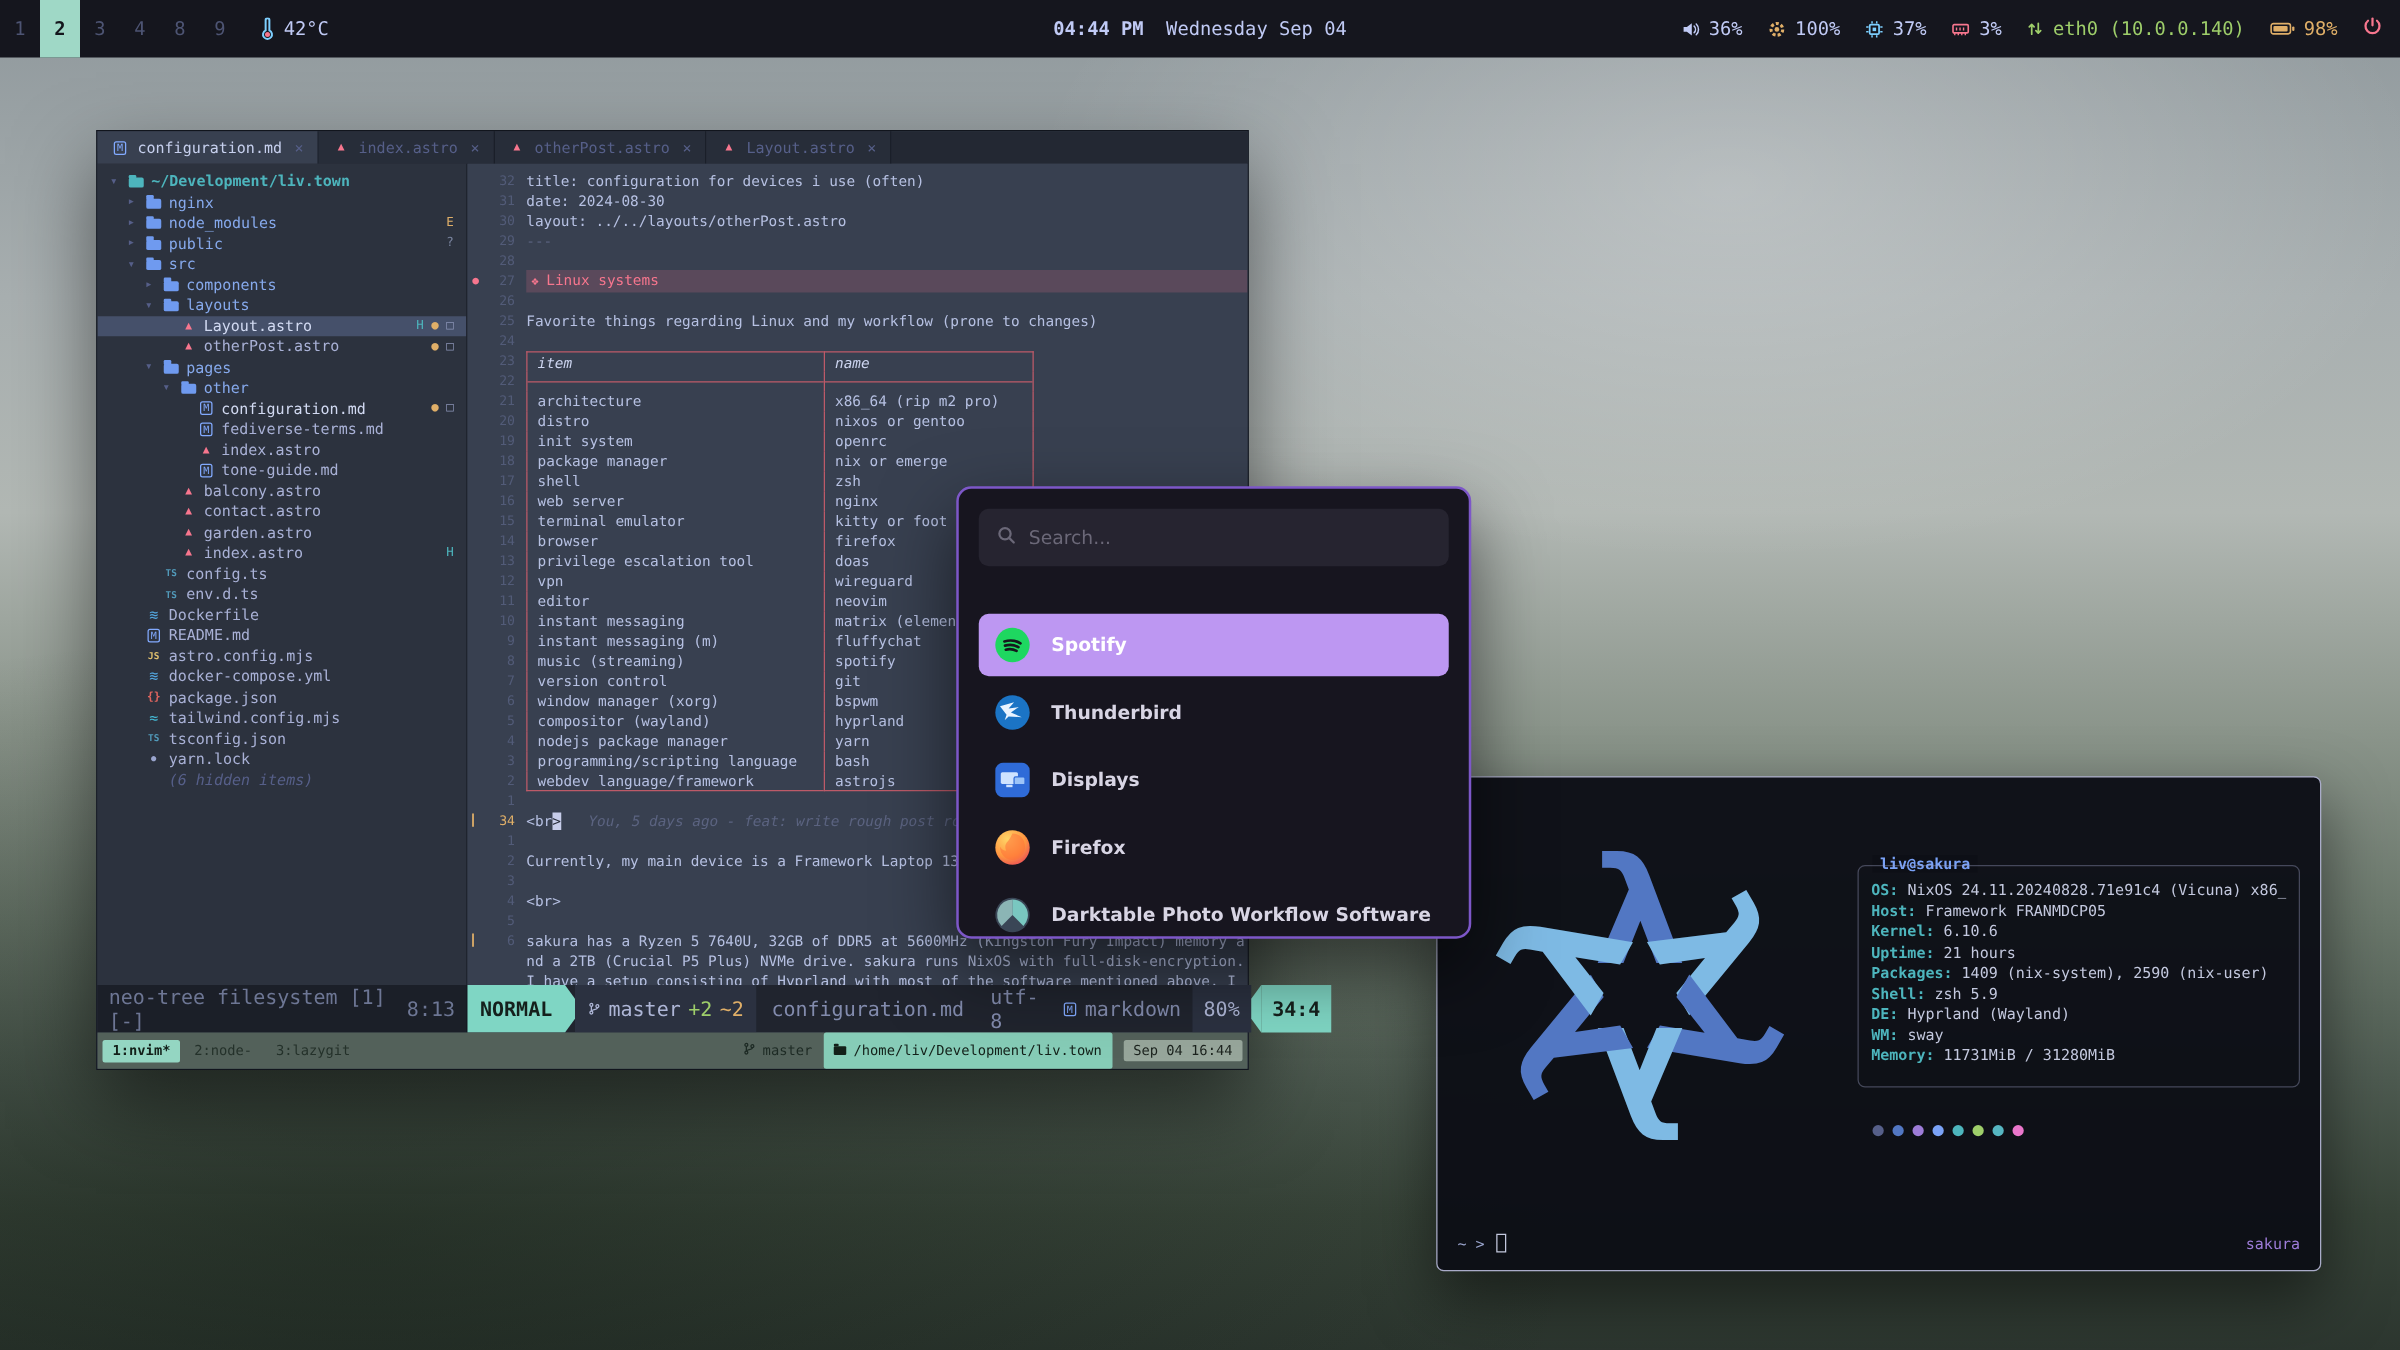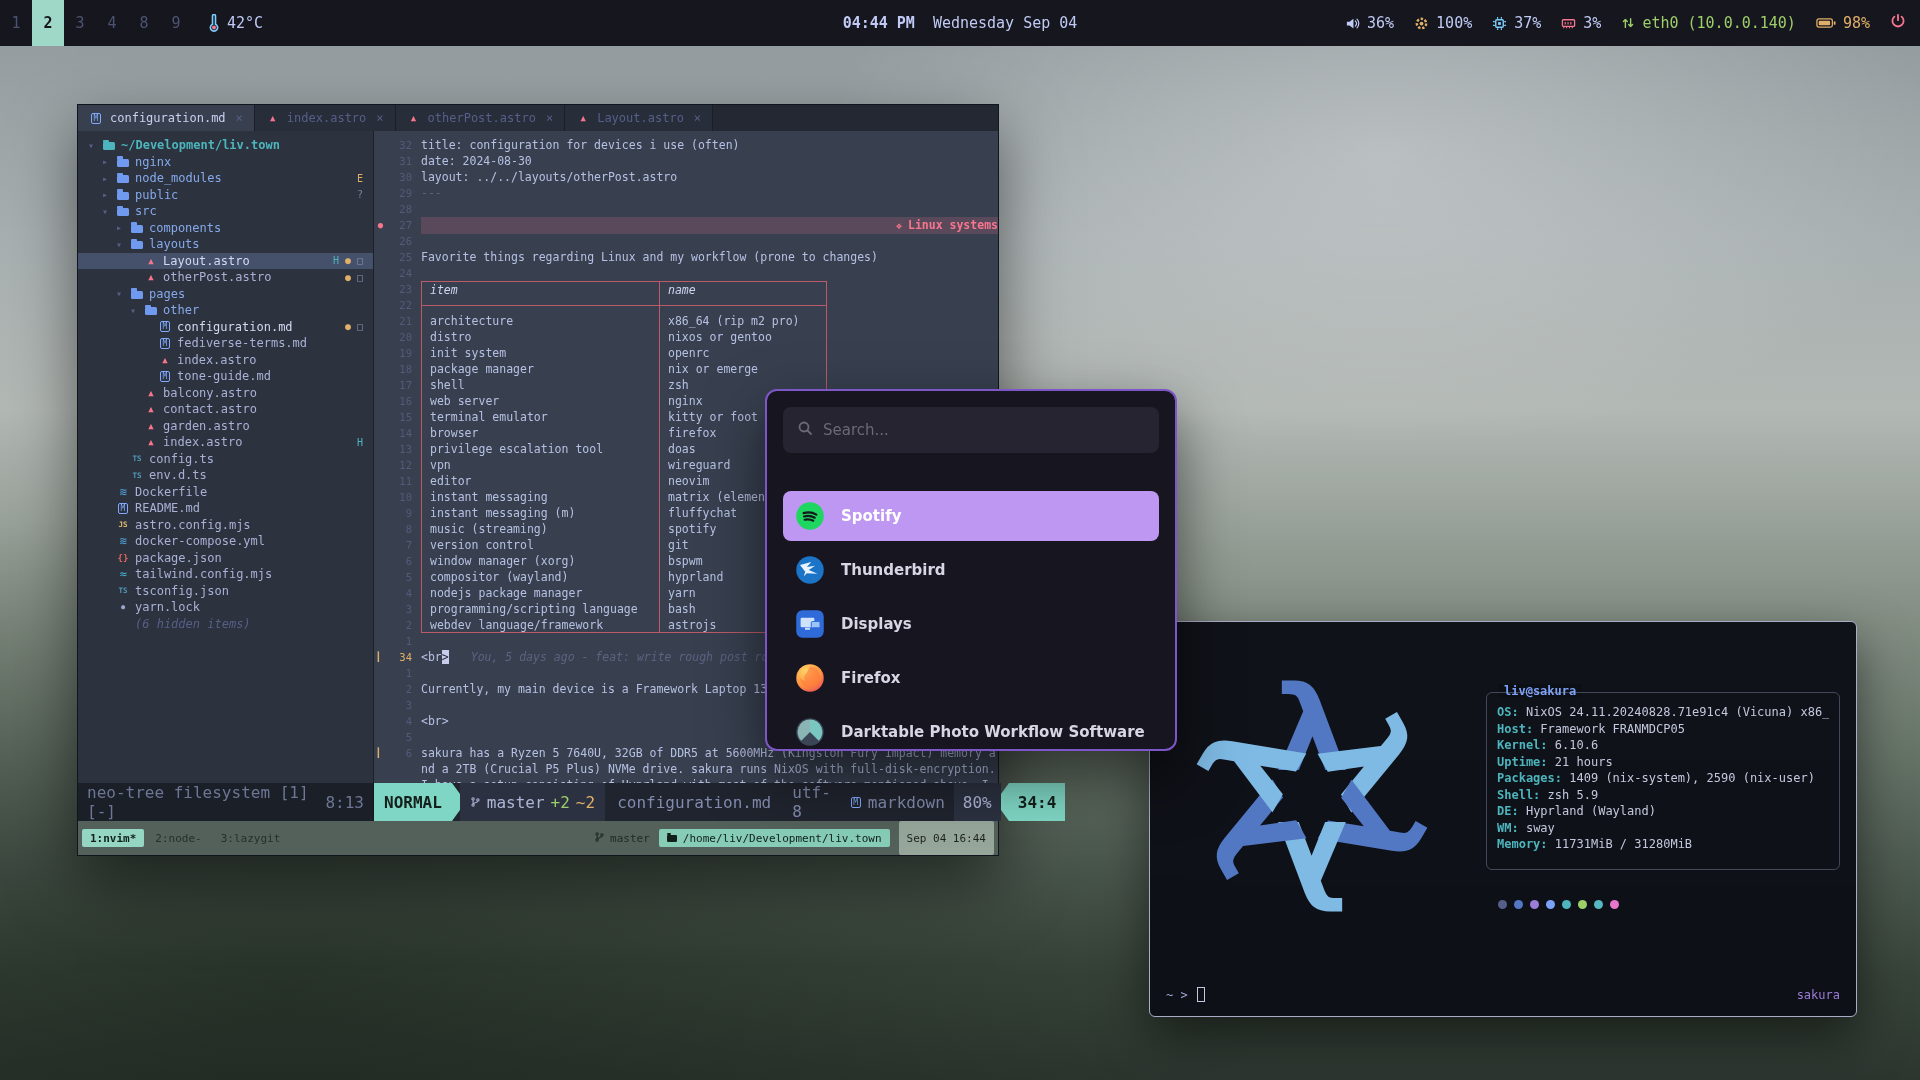"❖ Linux systems" .etext.head { font-weight: bold -> normal; padding-left: 14px -> 4px; text-align: right -> none }
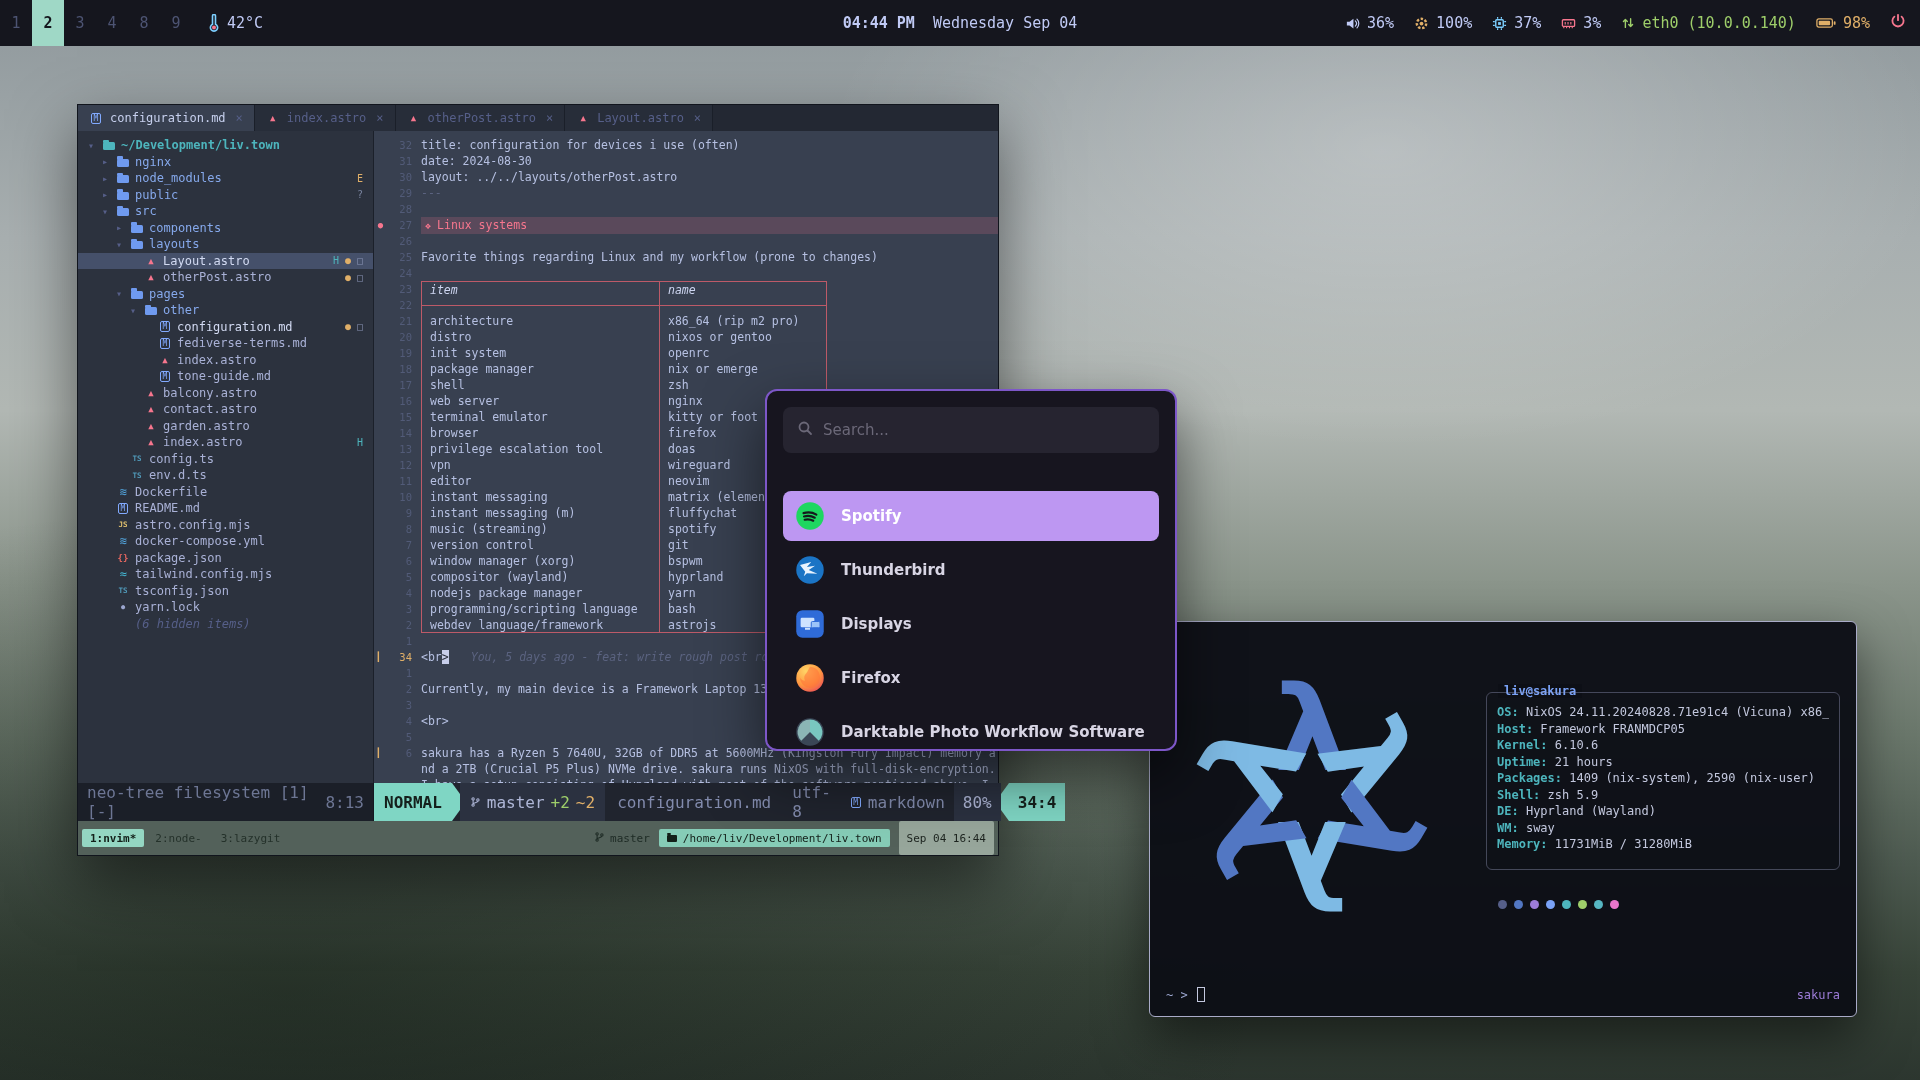"/home/liv/Development/liv.town" .tpath { height: 18px -> 29px }
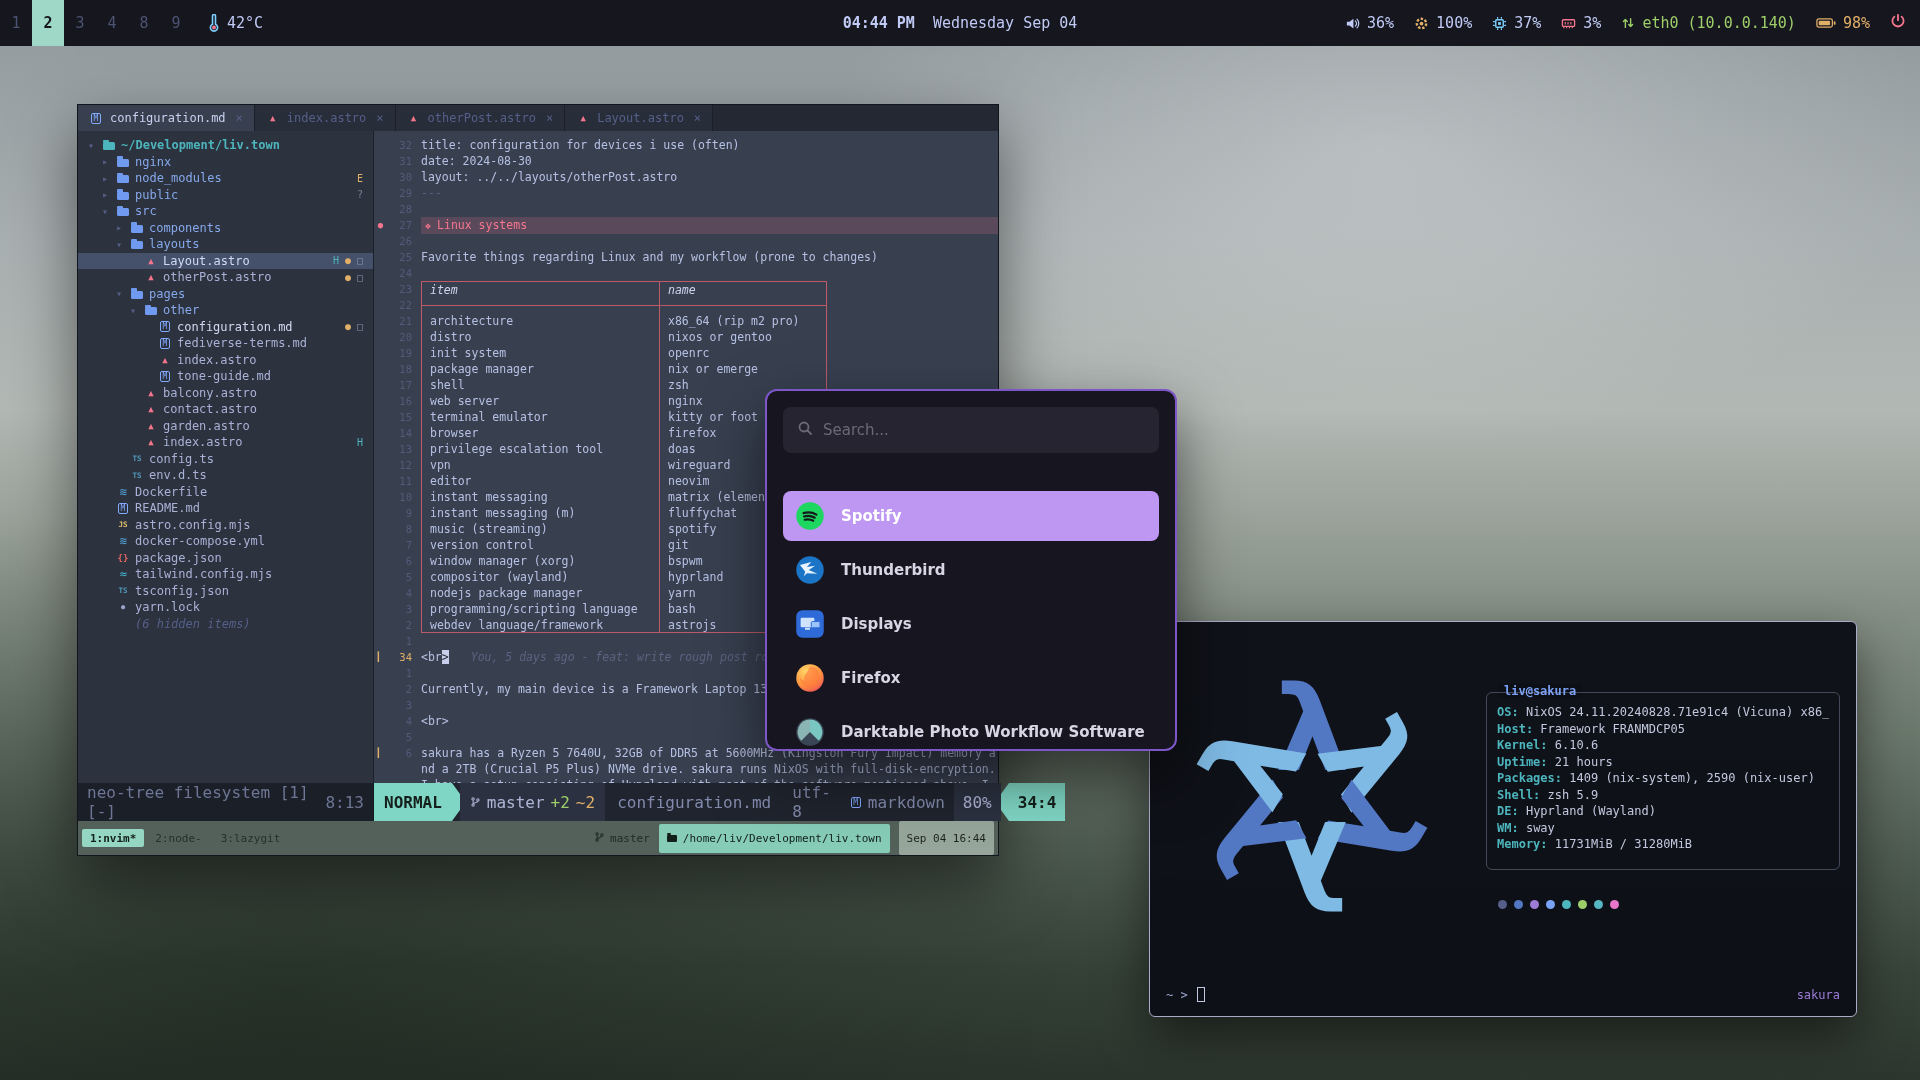"Sep 04 16:44" .tdate { height: 34px -> 17px }
